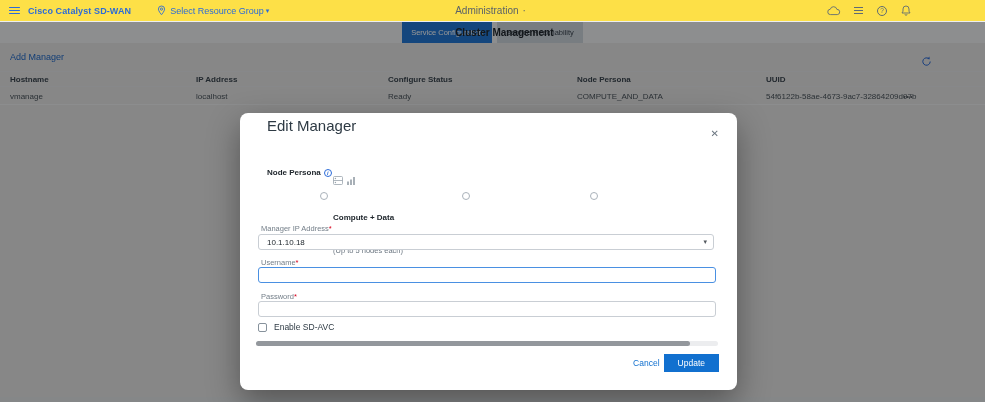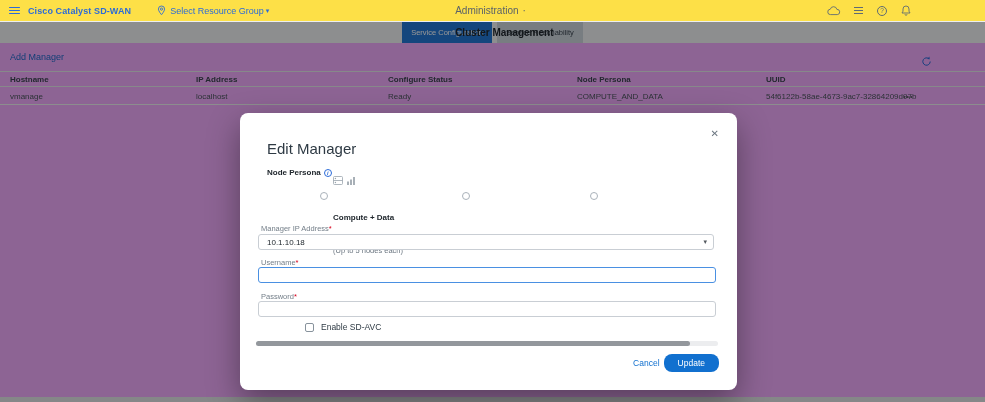"Add Manager" .content { background: #f0abfc -> #e5e5e5 }
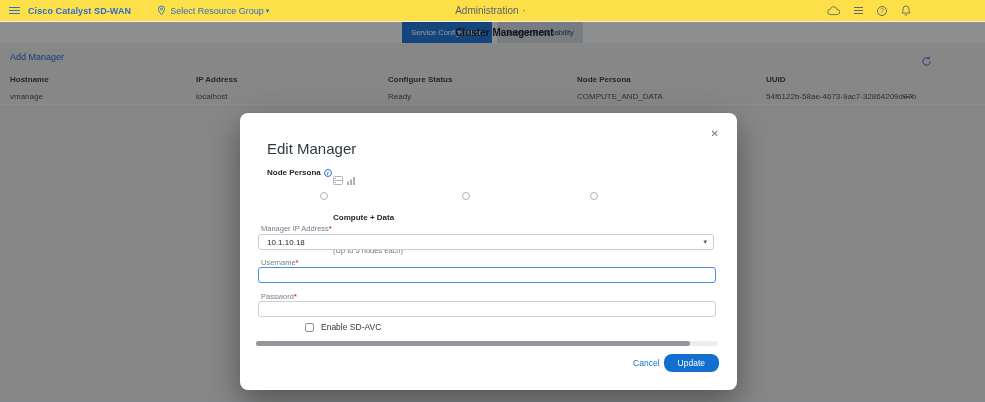"Edit Manager" .modal-title { top: 27px -> 4px }
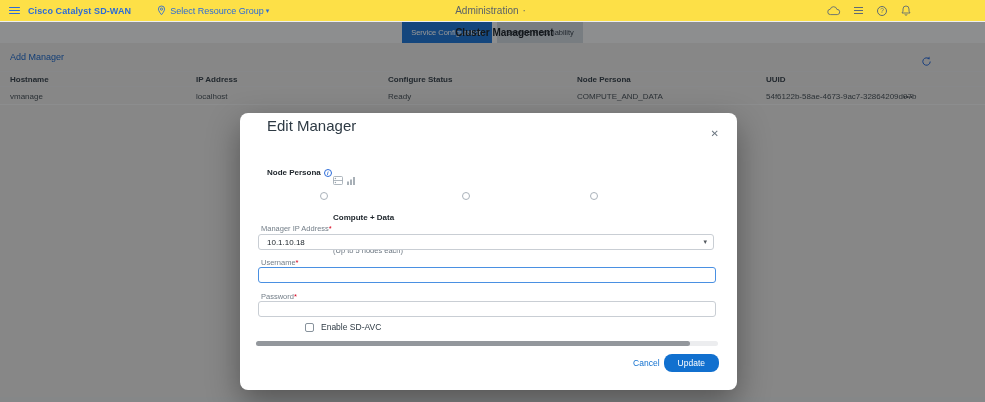"Enable SD-AVC" .sdavc { margin-left: 47px -> none }
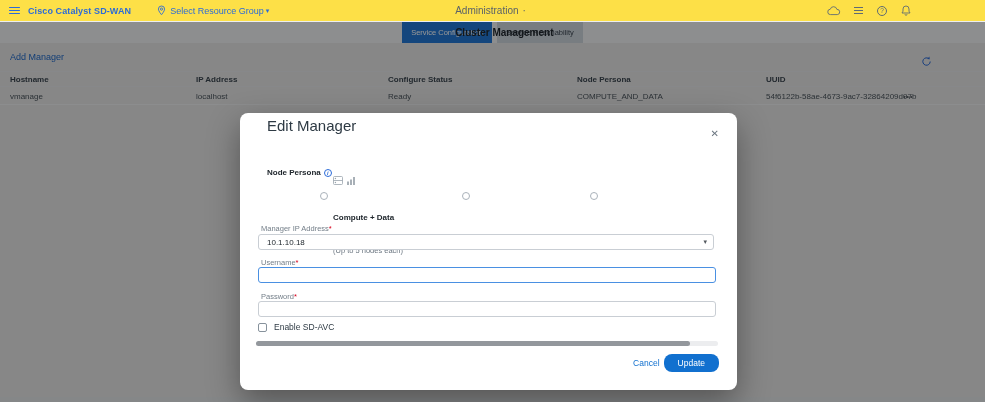"Update" .update-btn { border-radius: 8px -> 0 }
